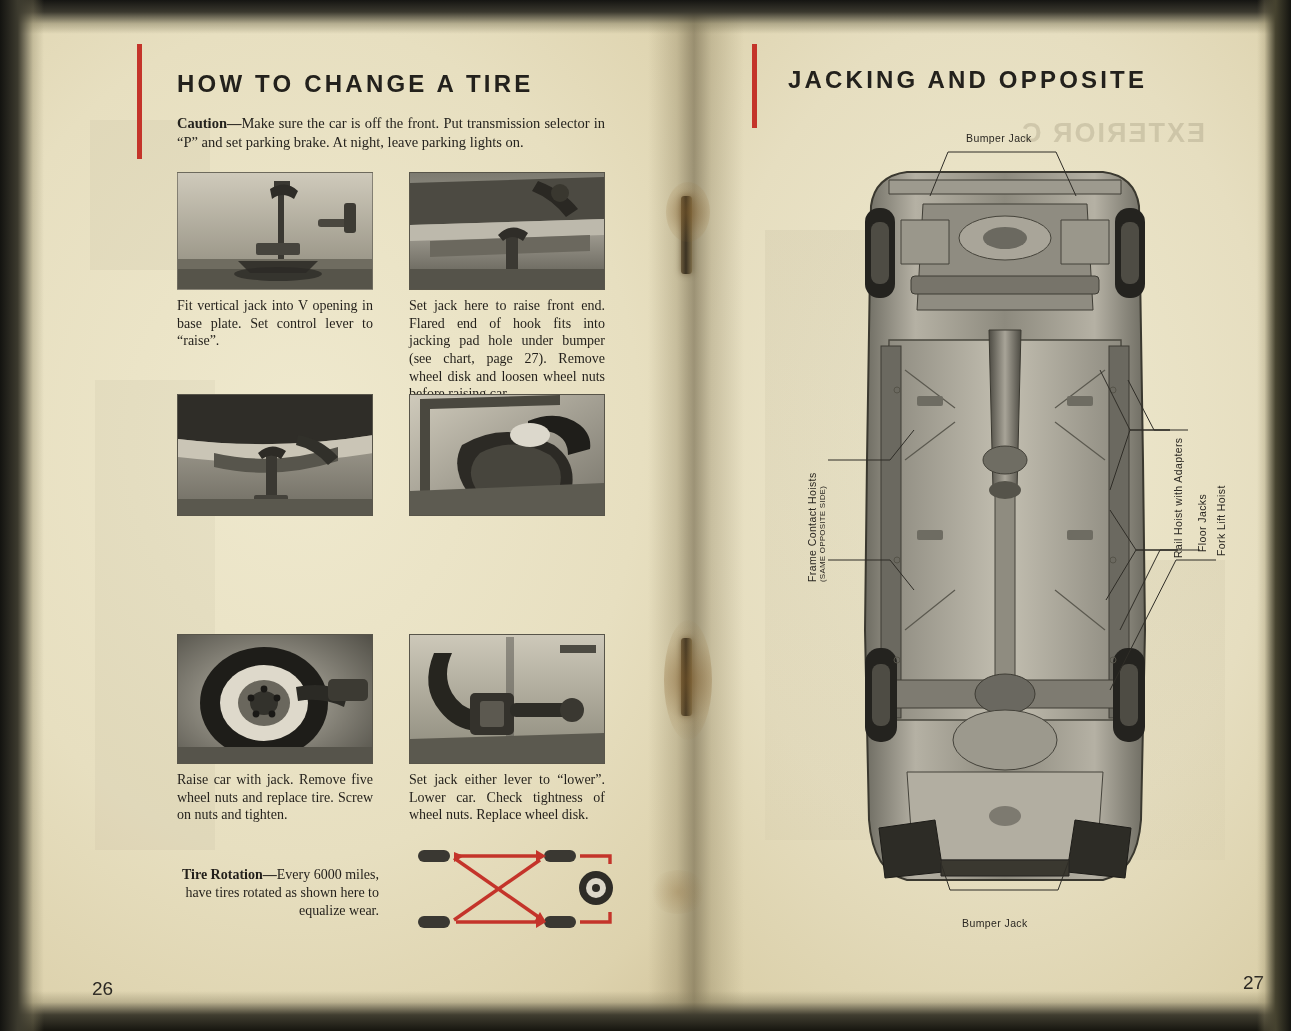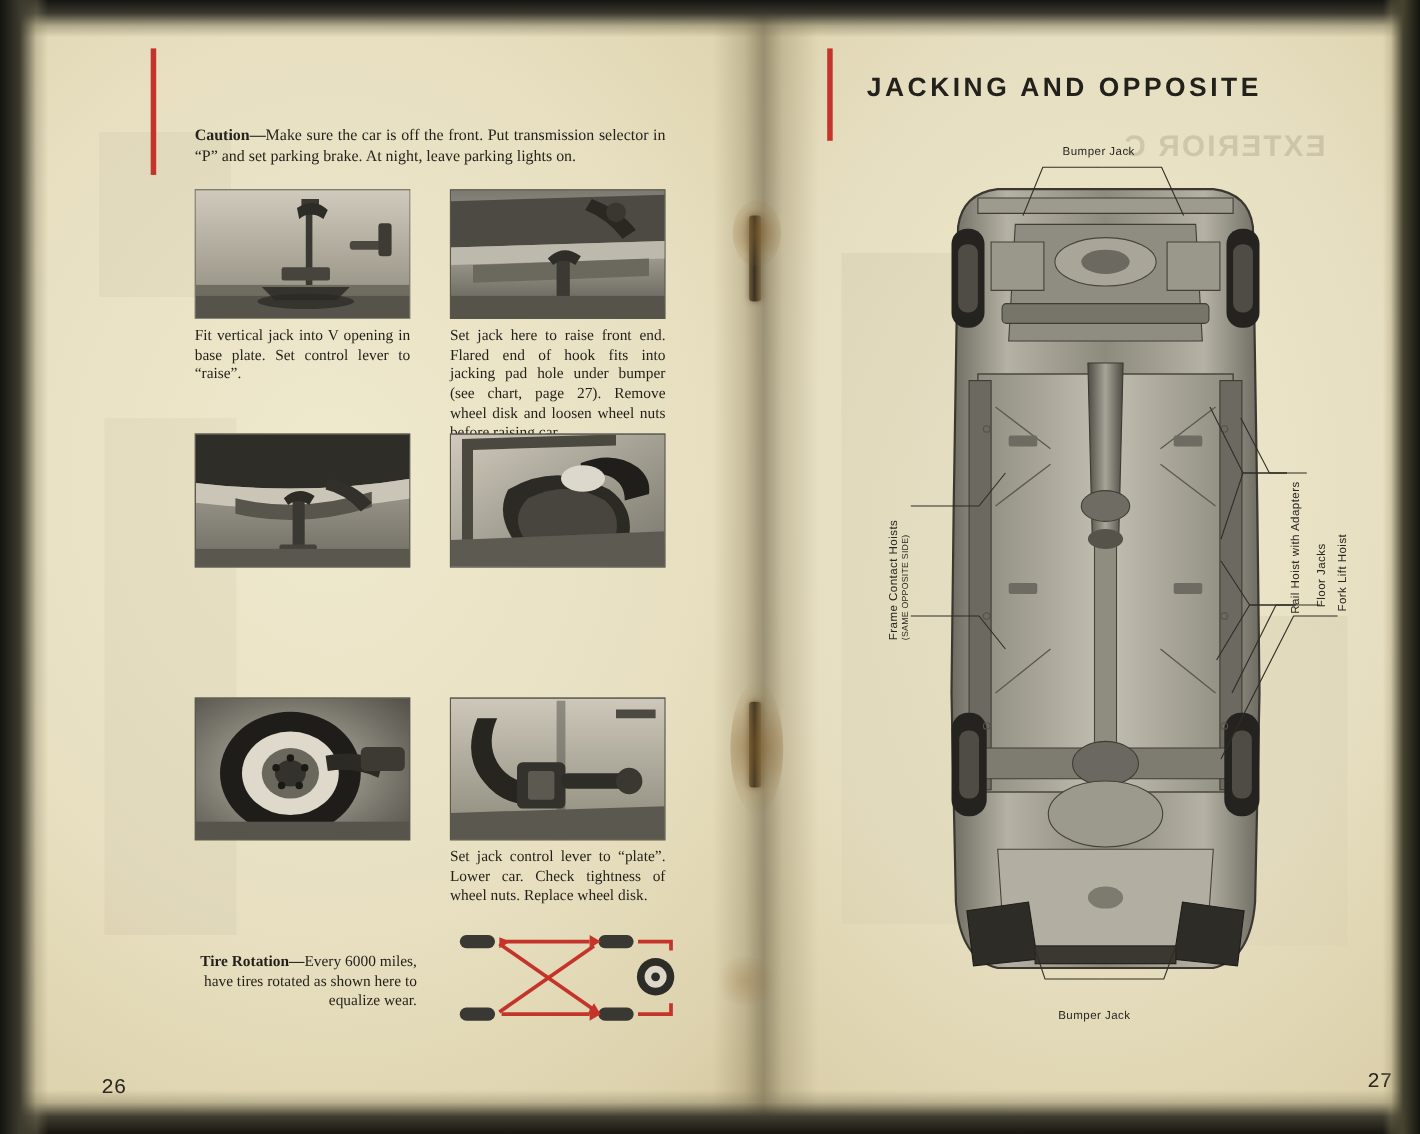"HOW TO CHANGE A TIRE" h1.section-title { html: none -> <h1>HOW TO CHANGE A TIRE</h1> }
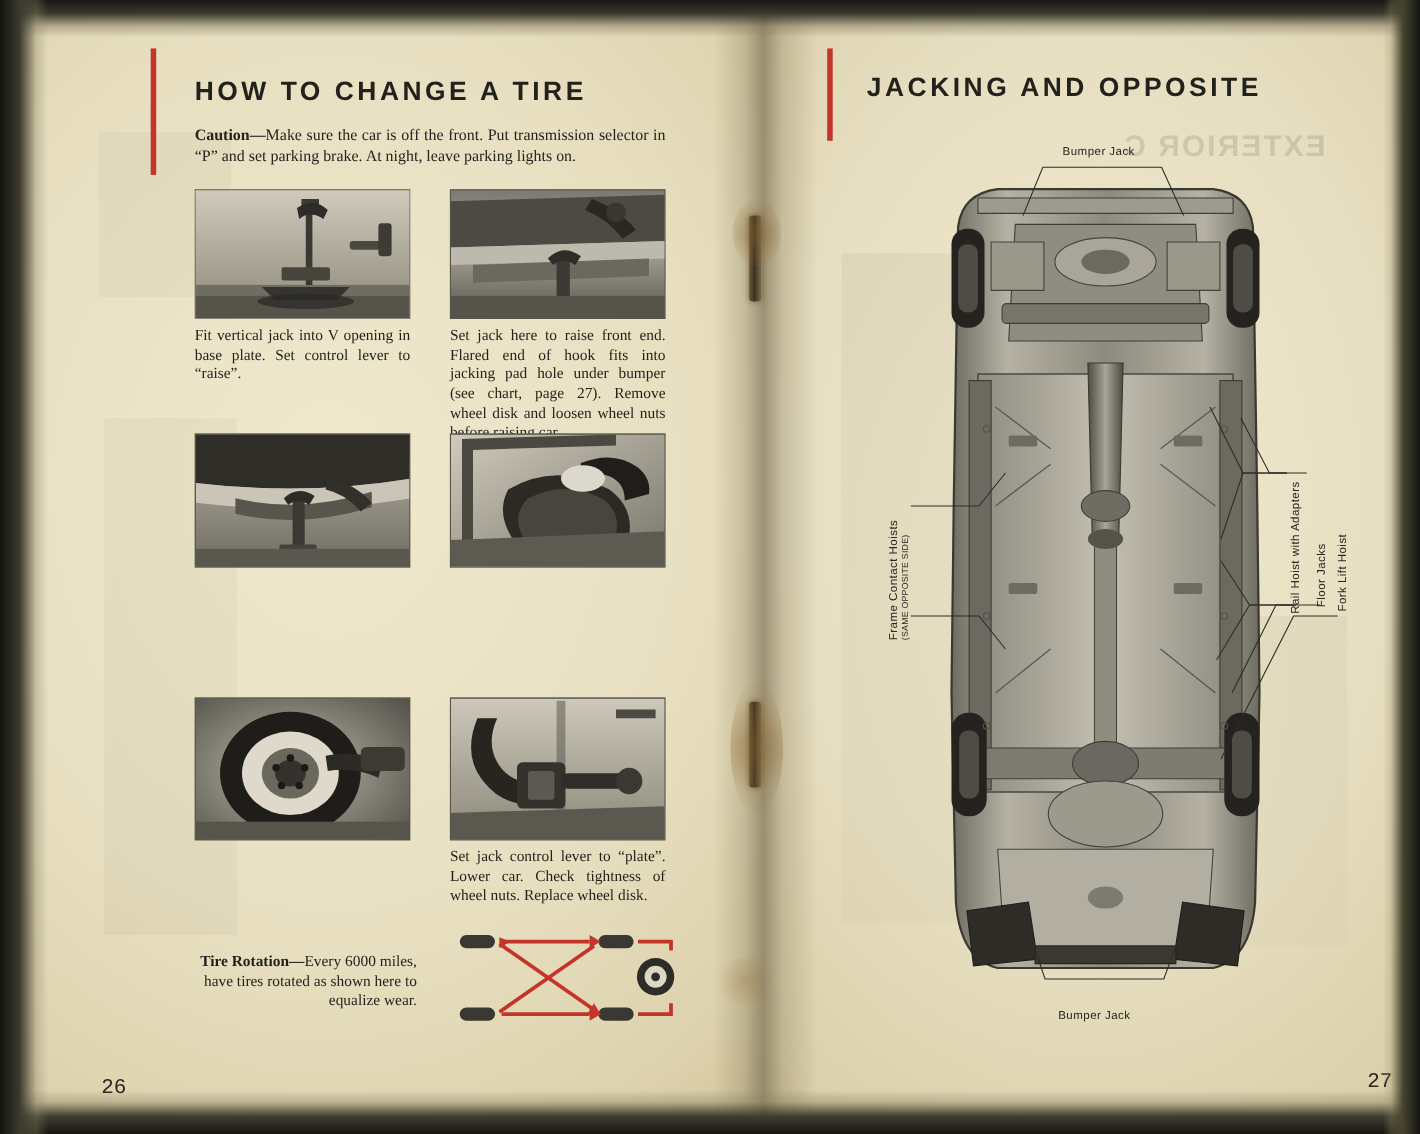"Raise car with jack. Remove" div.cap { html: none -> <div>Raise car with jack. Remove five wheel nuts and replace tire. Screw on nuts and tighten.</div> }
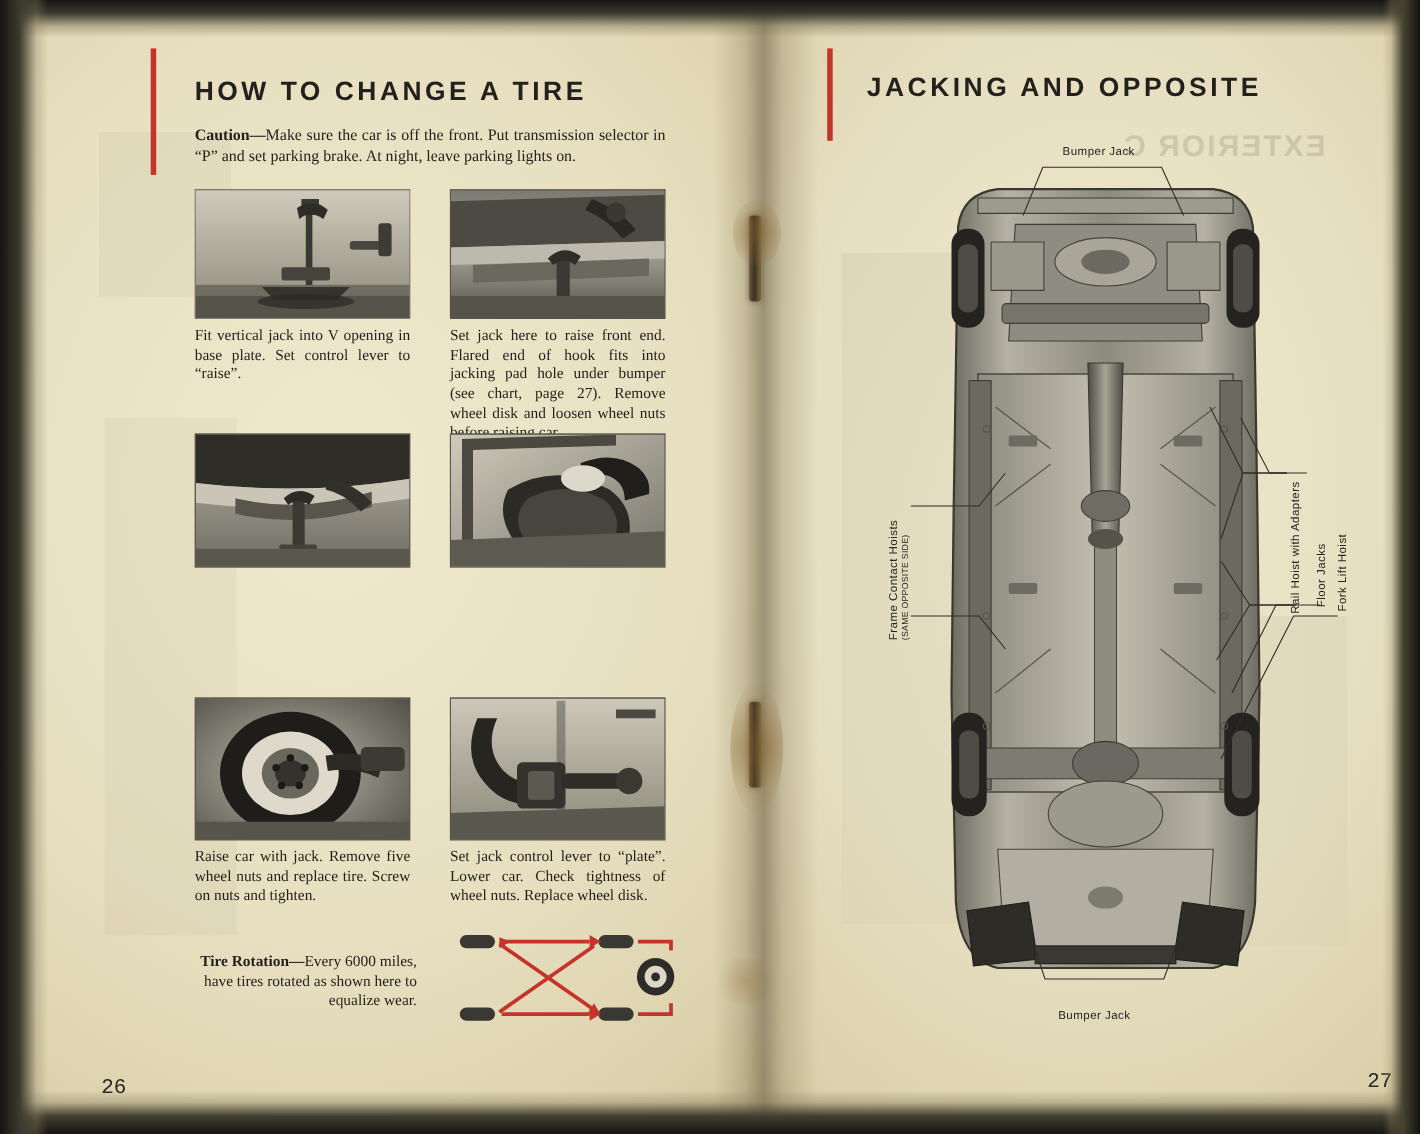"Set jack control lever to" div.cap { text: control lever to “plate -> either lever to “lower }
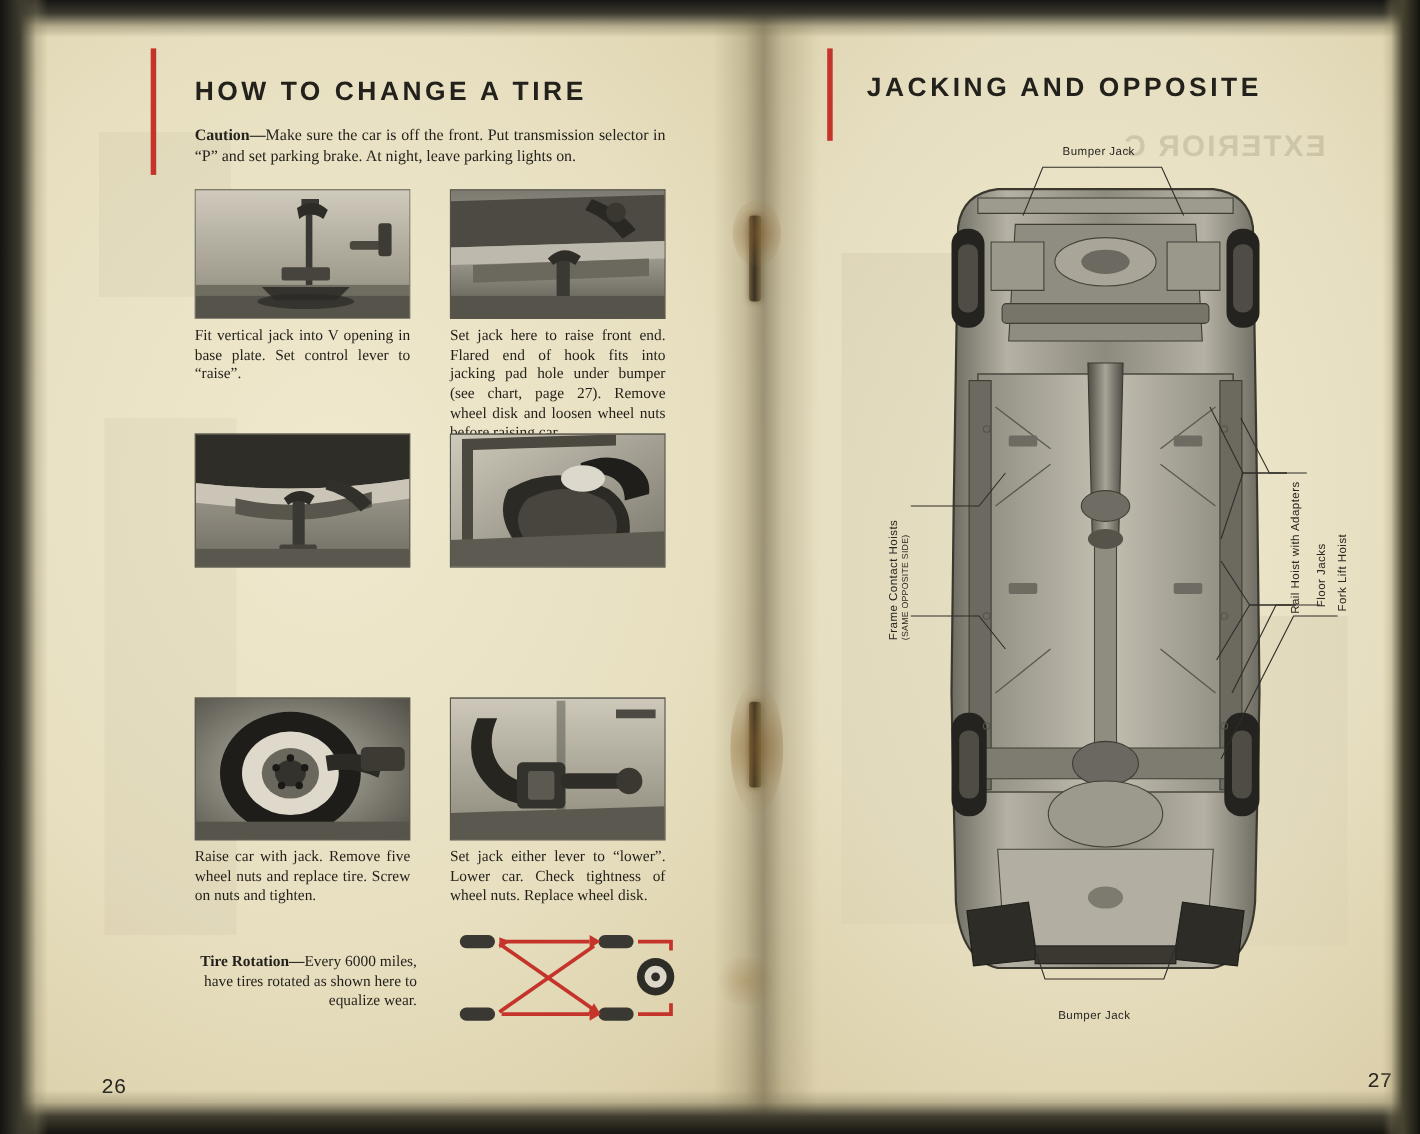"26" .page-num { font-family: Liberation Mono, monospace -> Liberation Sans, sans-serif }
